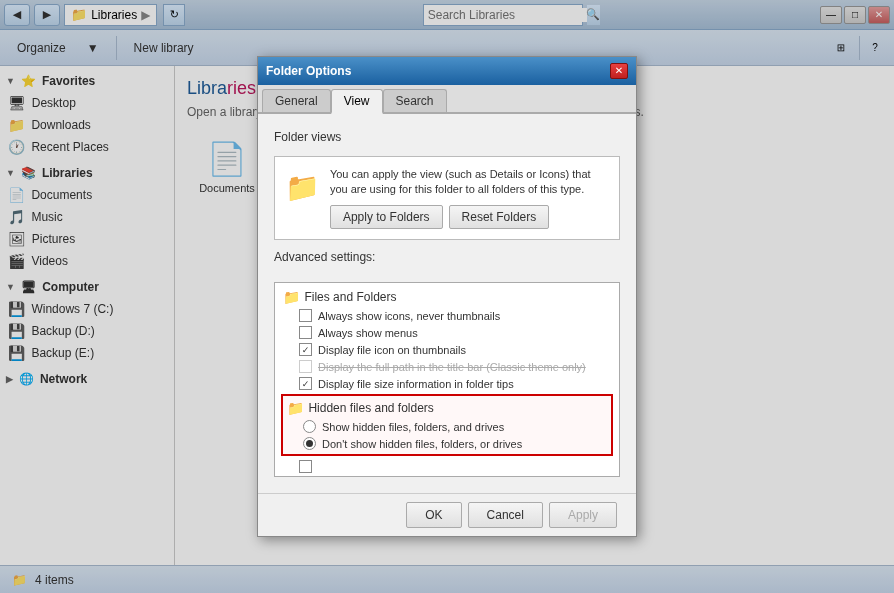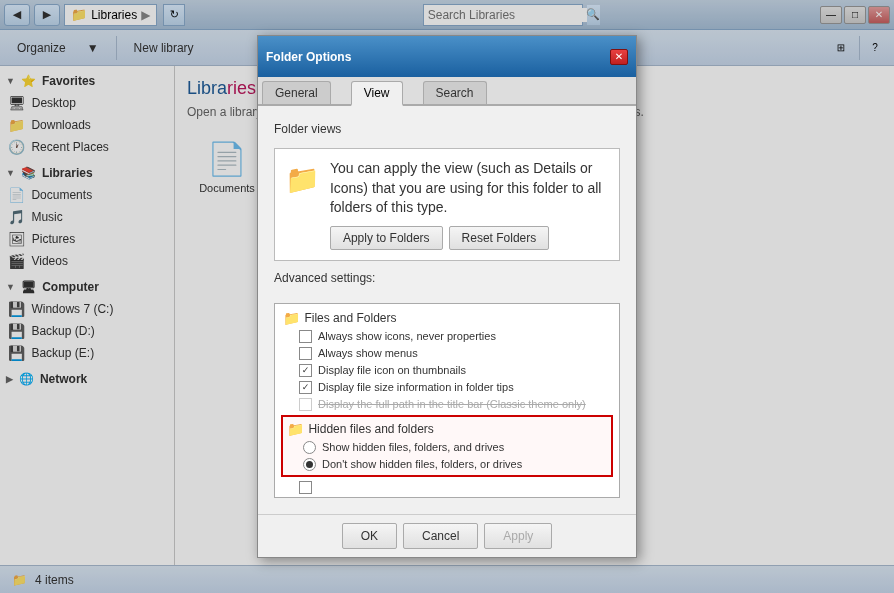"Folder Options" .dialog-titlebar { height: 41px -> 28px }
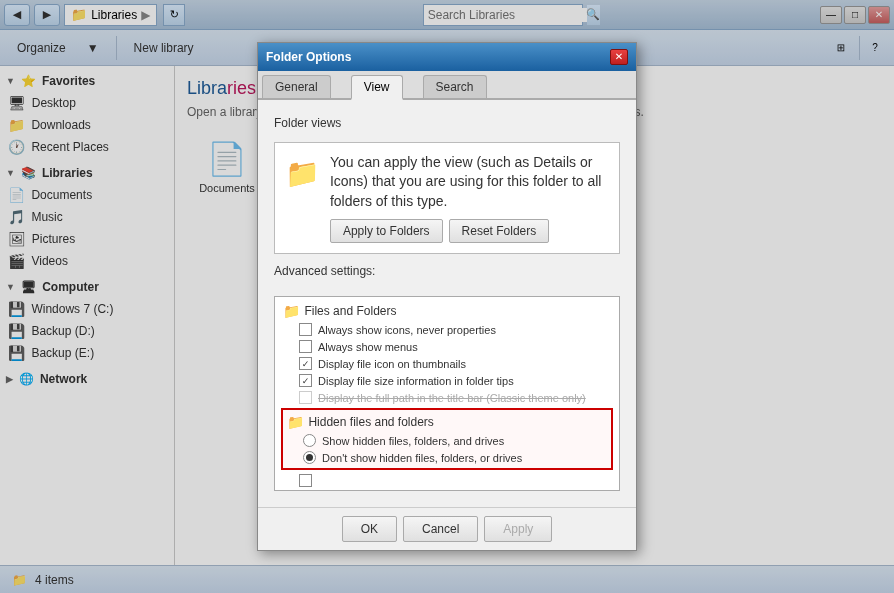"General" .dialog-tabs { gap: 20px -> 0 }
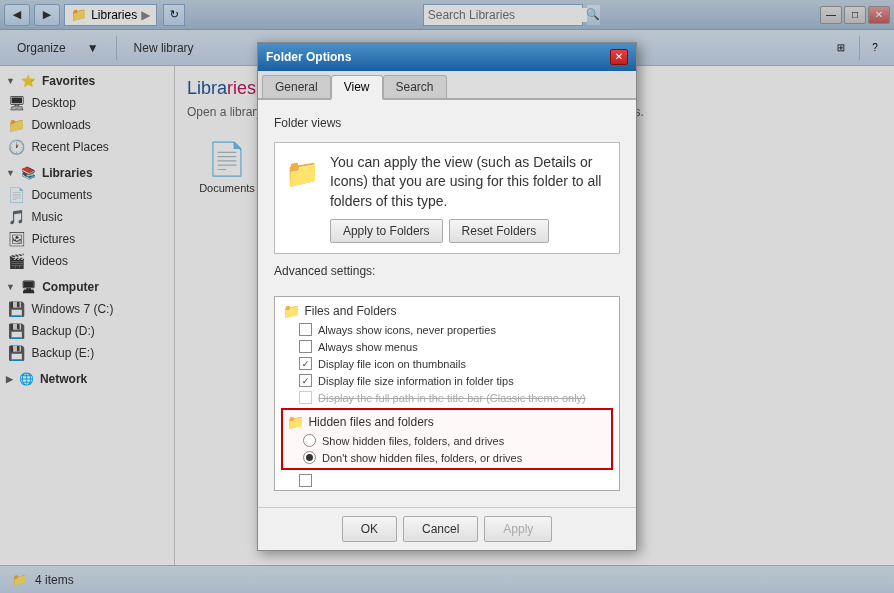"You can apply the view" .folder-views-text p { font-size: 14px -> 11px }
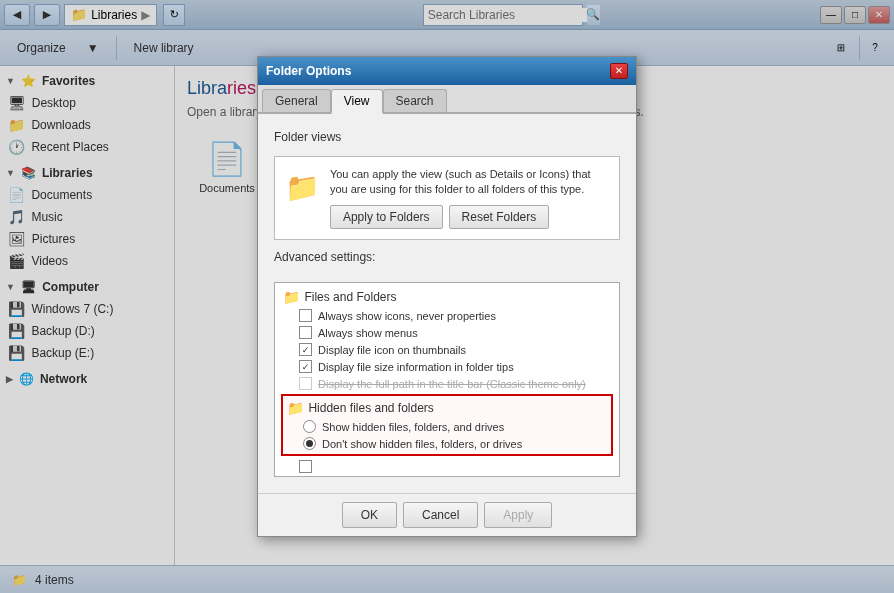"Always show icons, never properties" span { text: properties -> thumbnails }
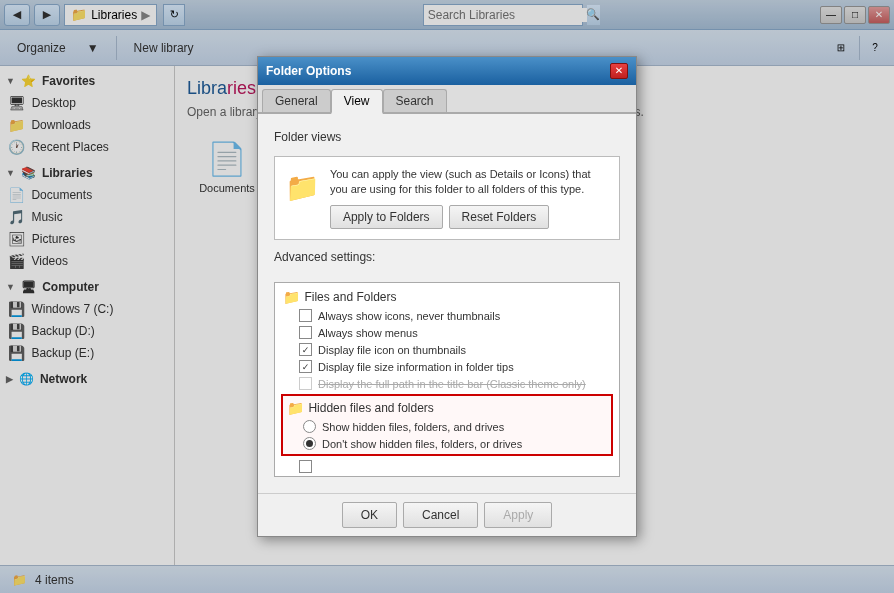"Display file size information in" div.settings-item { order: before "Display the full path in" -> after "Display the full path in" }
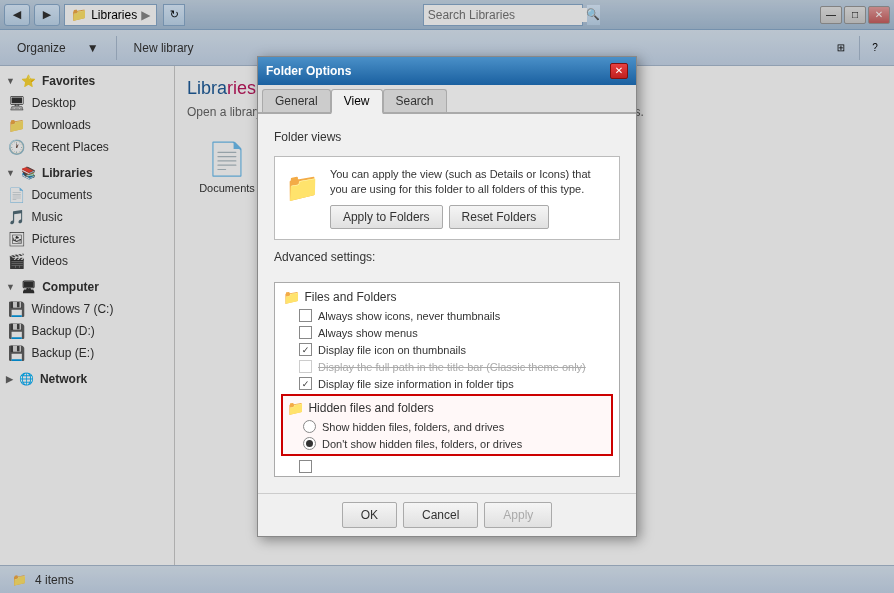"OK" .dialog-footer { justify-content: center -> flex-end; padding: 8px 4px -> 8px 19px }
